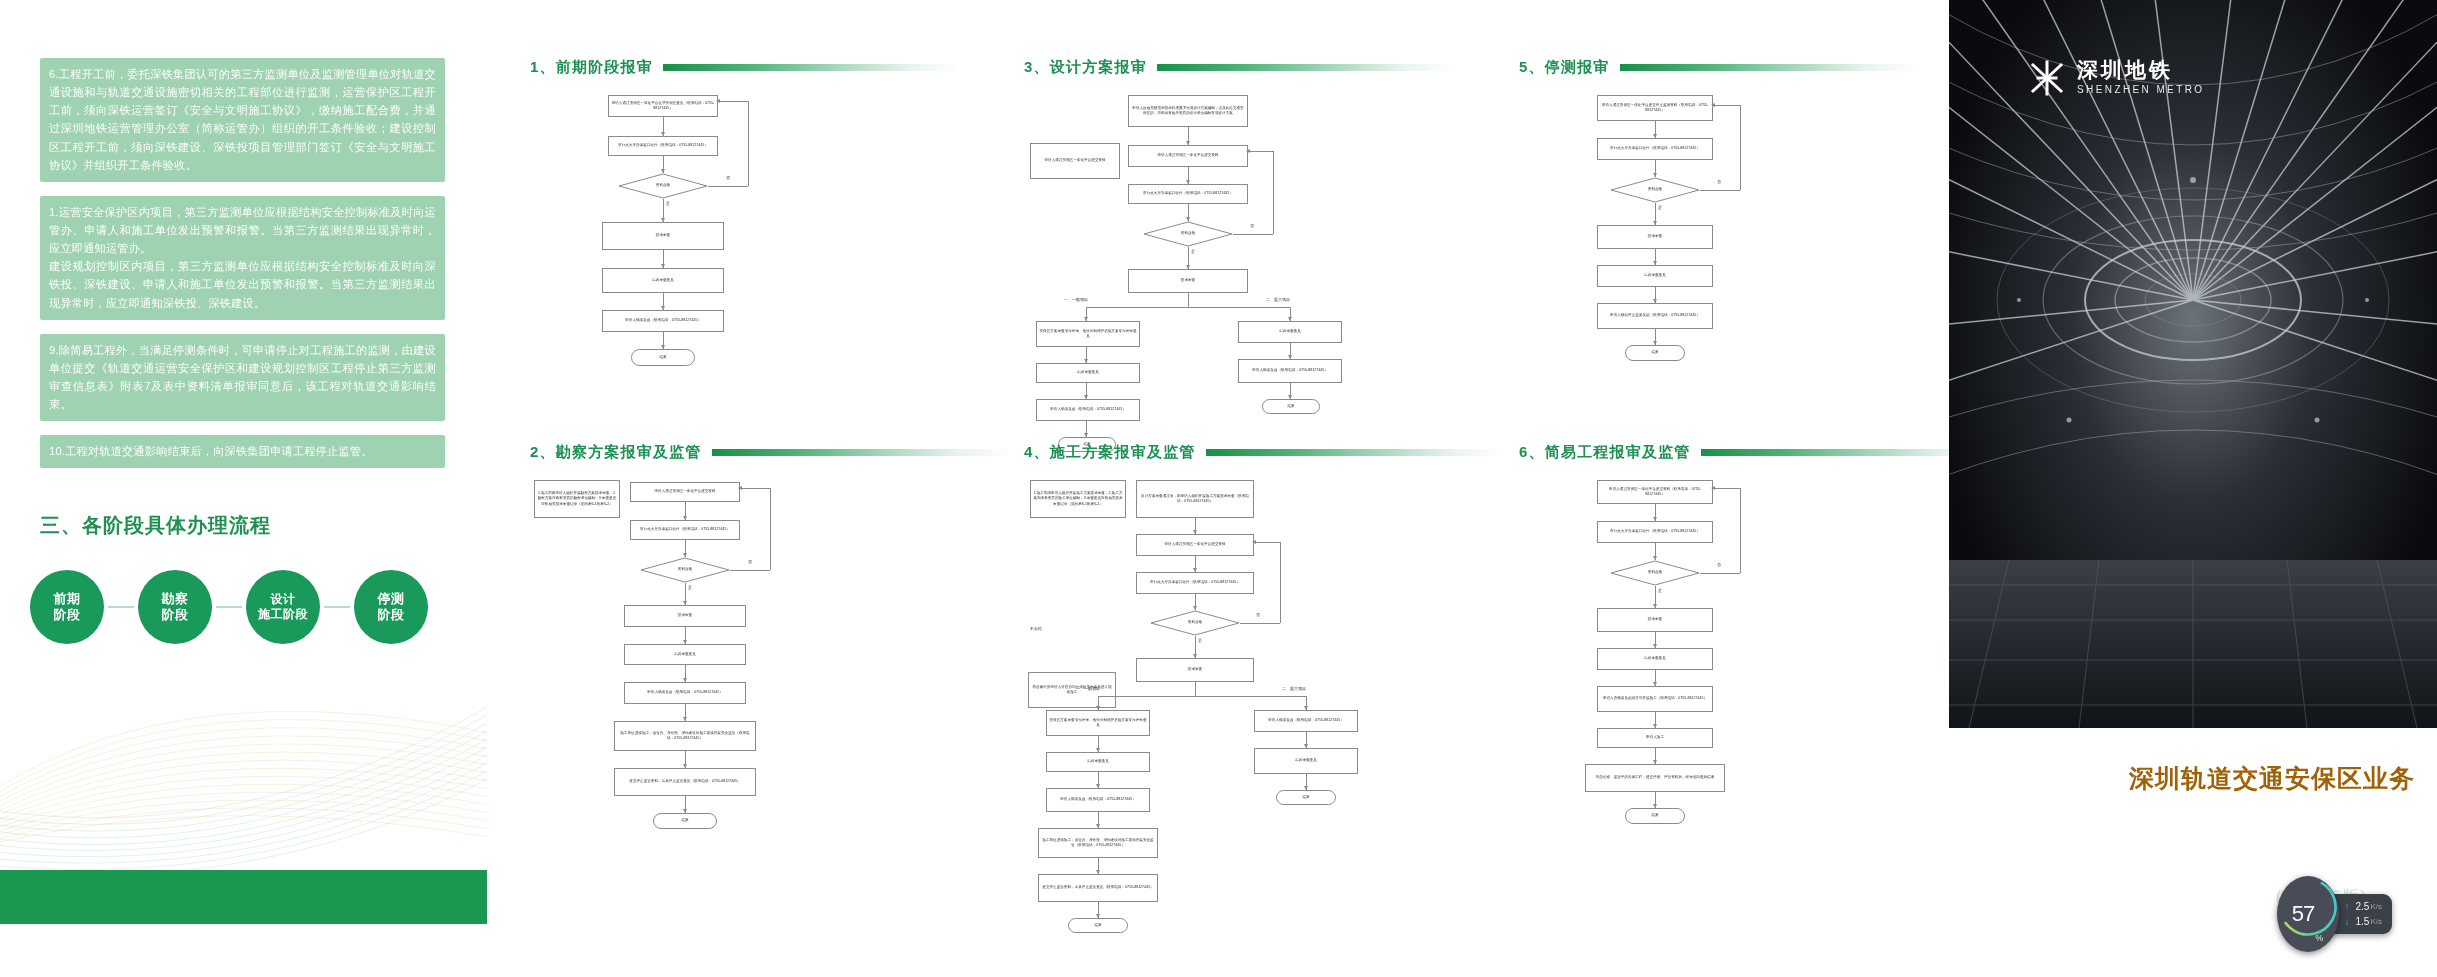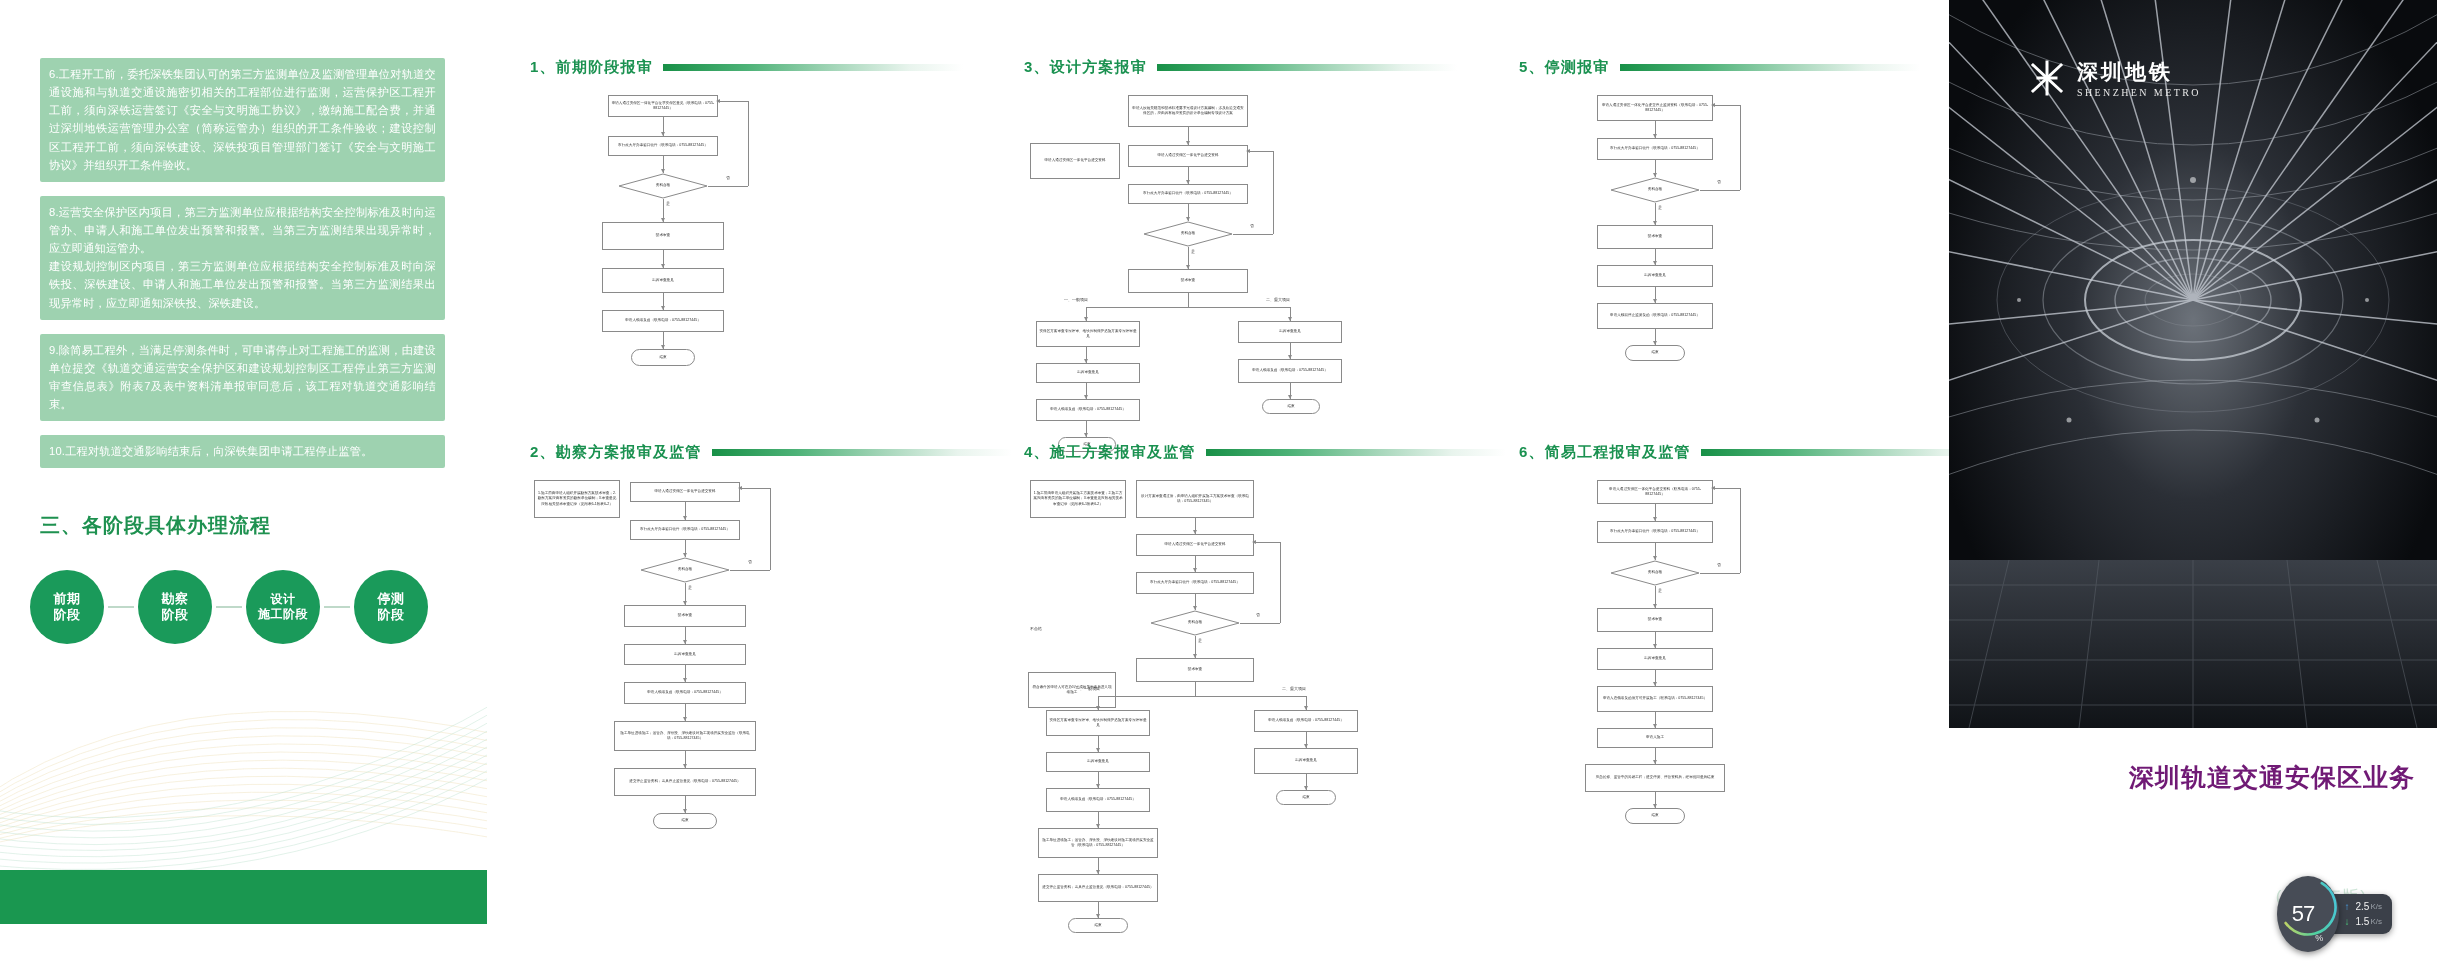"深圳地铁" #logo { align-items: flex-end -> flex-start; font-family: Liberation Serif, serif -> none }
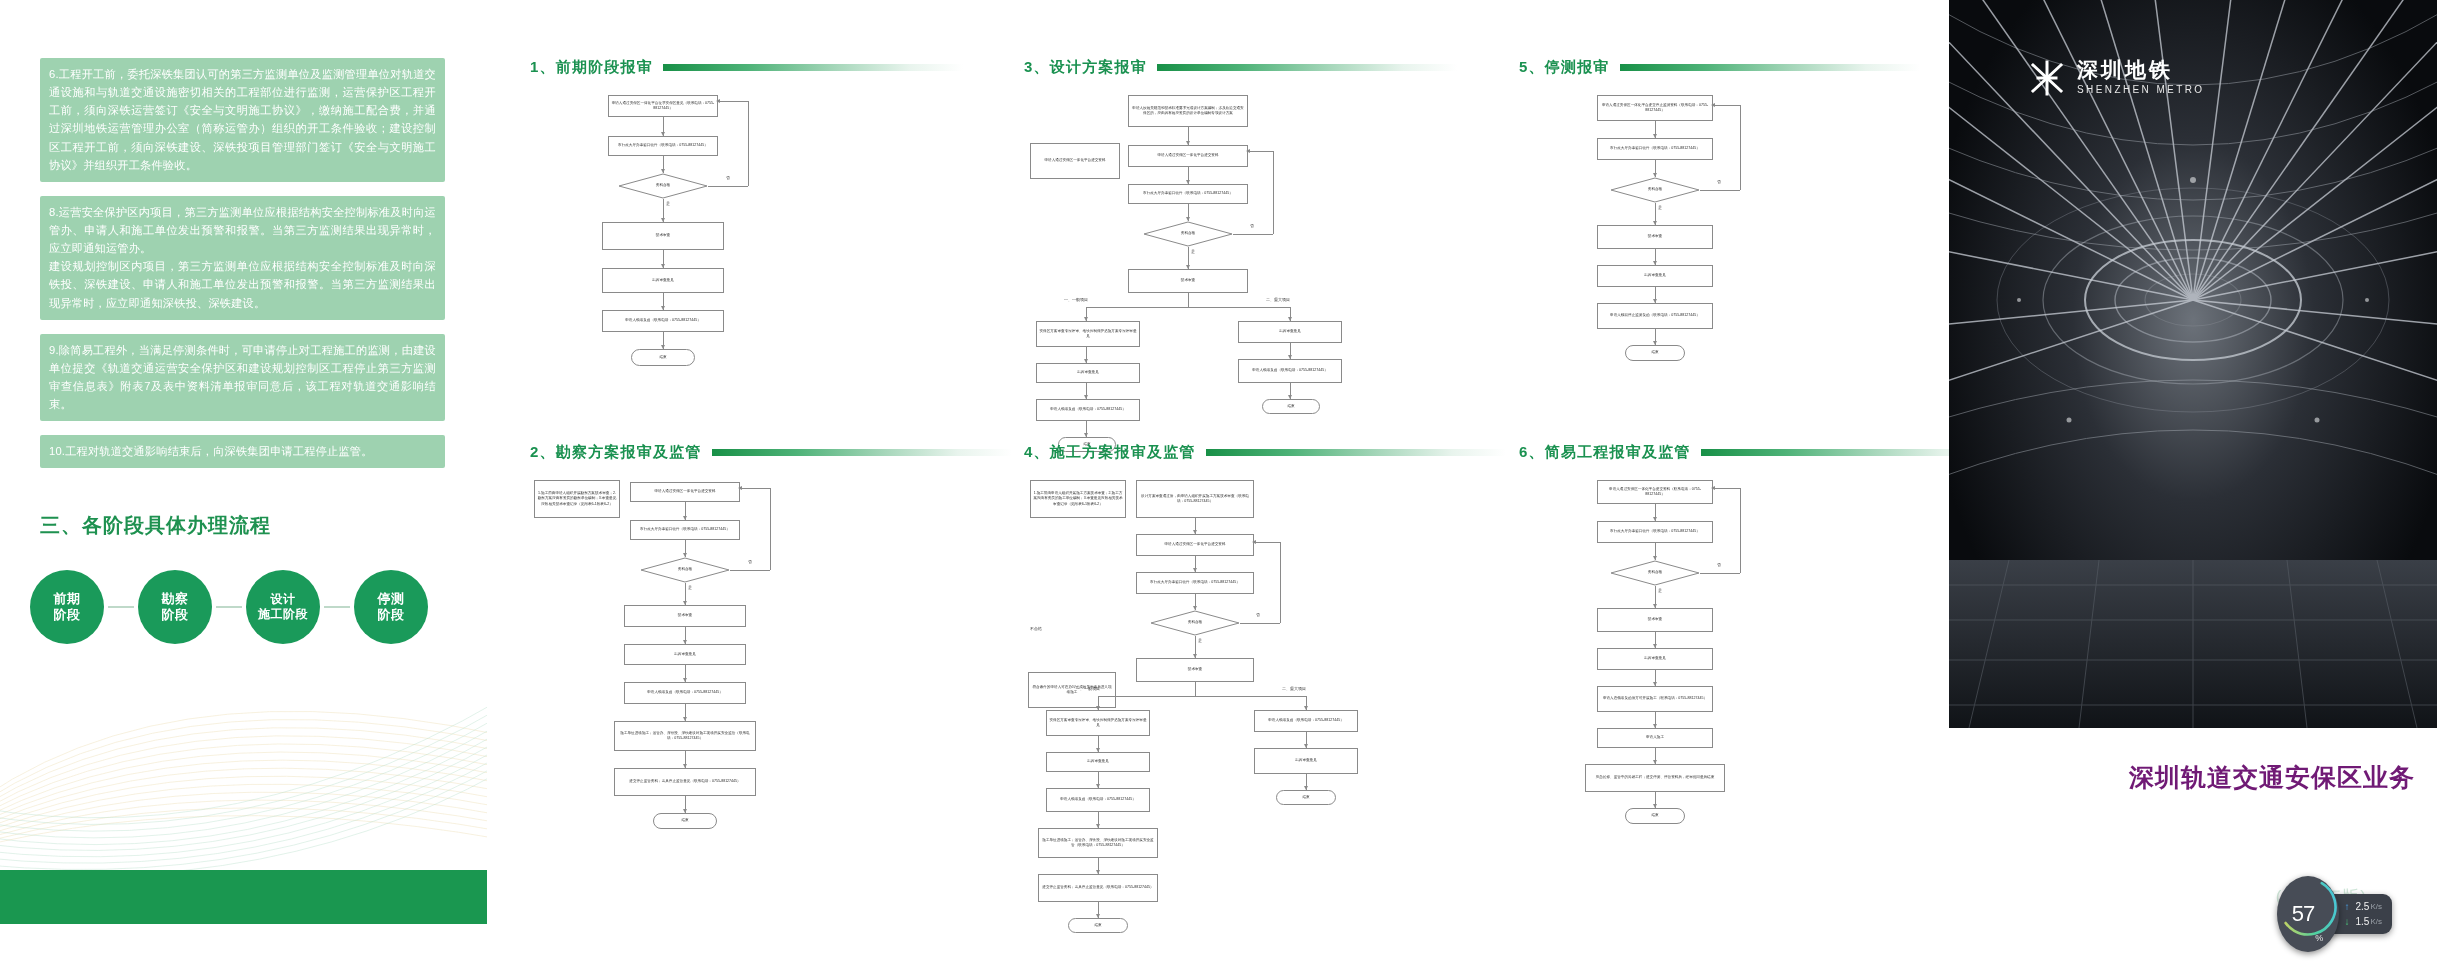"8.运营安全保护区内项目，第三方监测单位应根据结构安全控制标准及时向运管办、申请" p { text: 8 -> 1 }
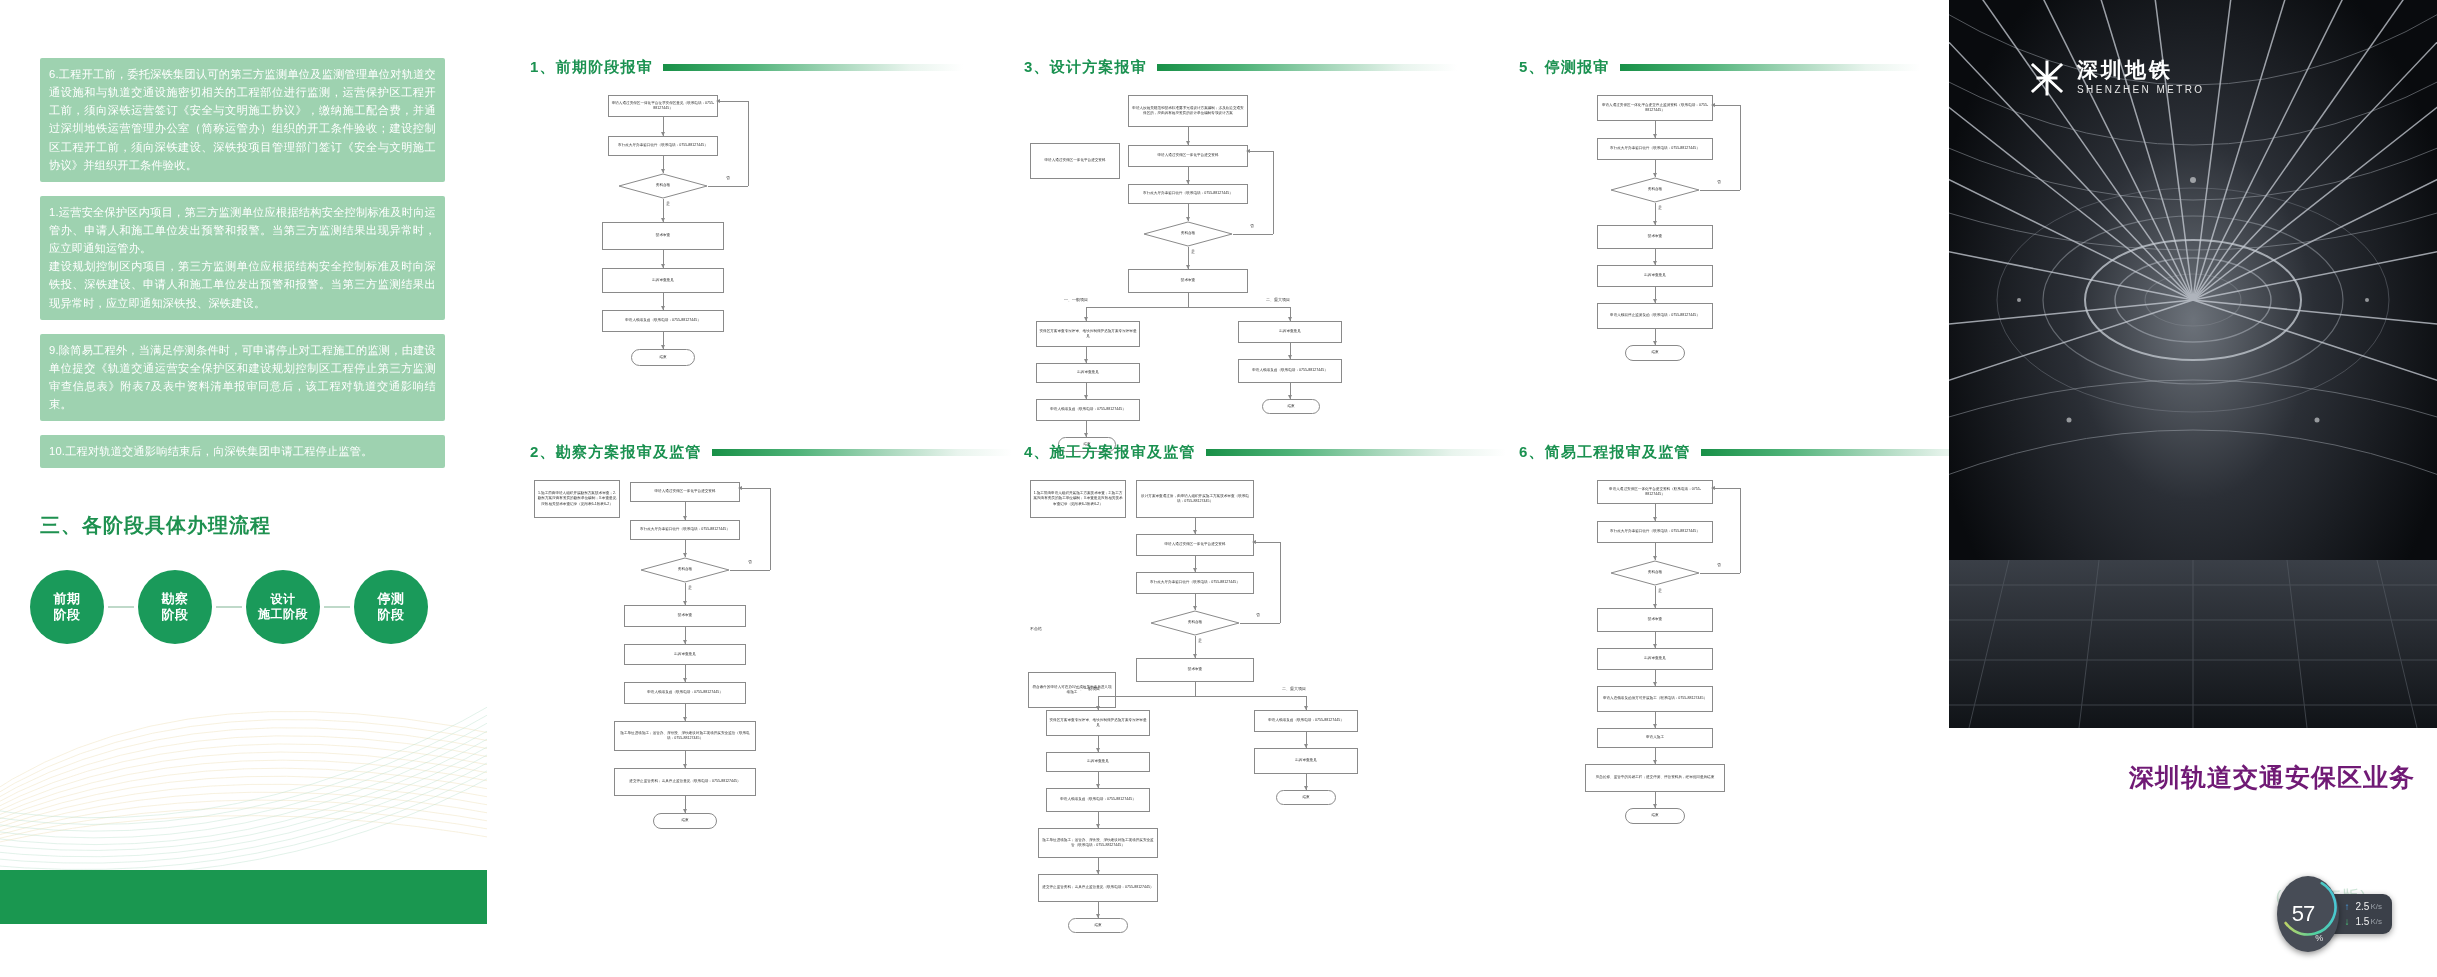"深圳轨道交通安保区业务" #cover-title { color: #701a75 -> #a16207; font-family: Liberation Serif, serif -> none }
